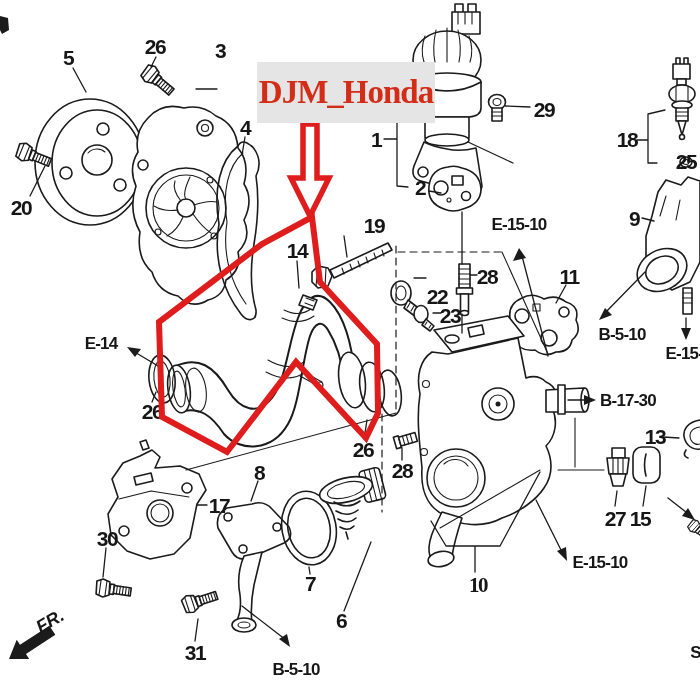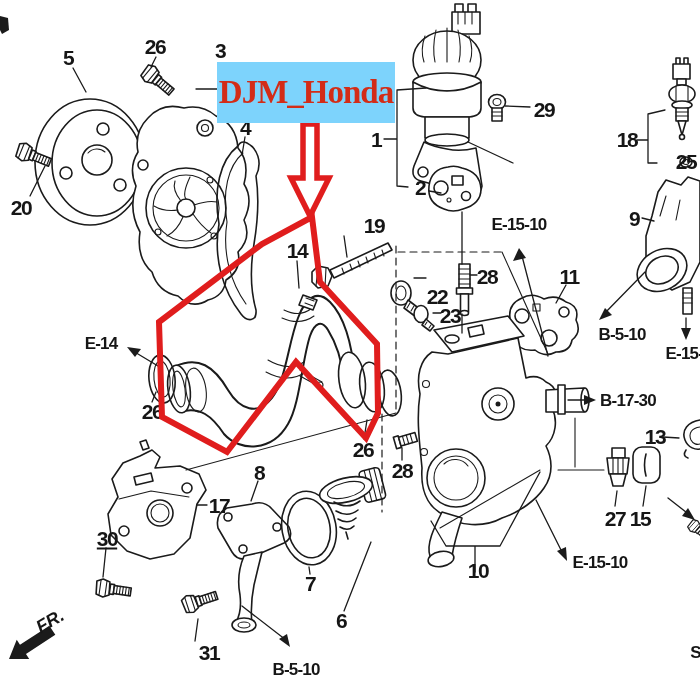"DJM_Honda" div.watermark { background: #7dd3fc -> #e5e5e5; margin-left: none -> 40px }
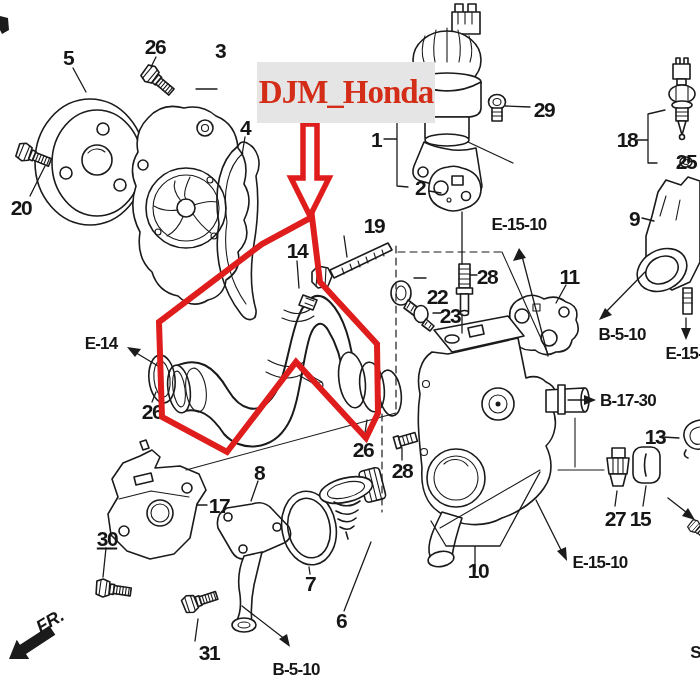"30" span.lbl { text-decoration: underline -> none }
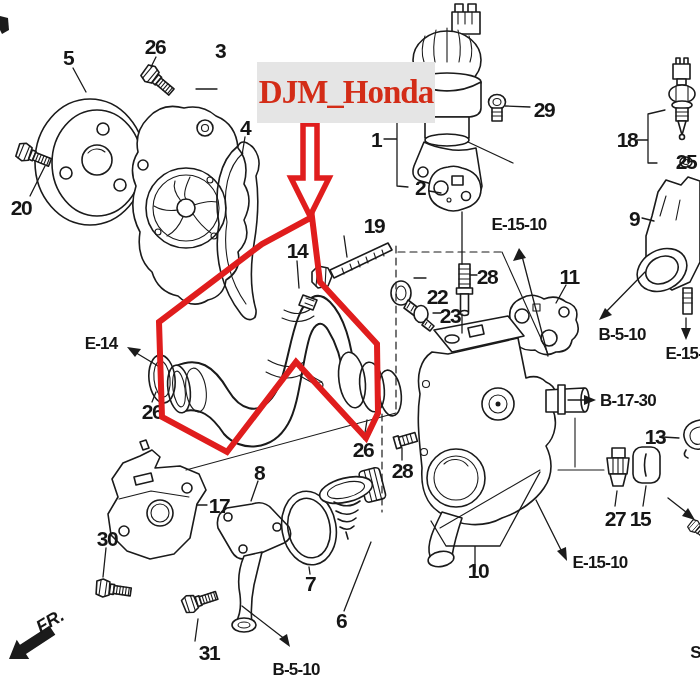"10" span.lbl { font-family: none -> Liberation Serif, serif; top: 570px -> 585px }
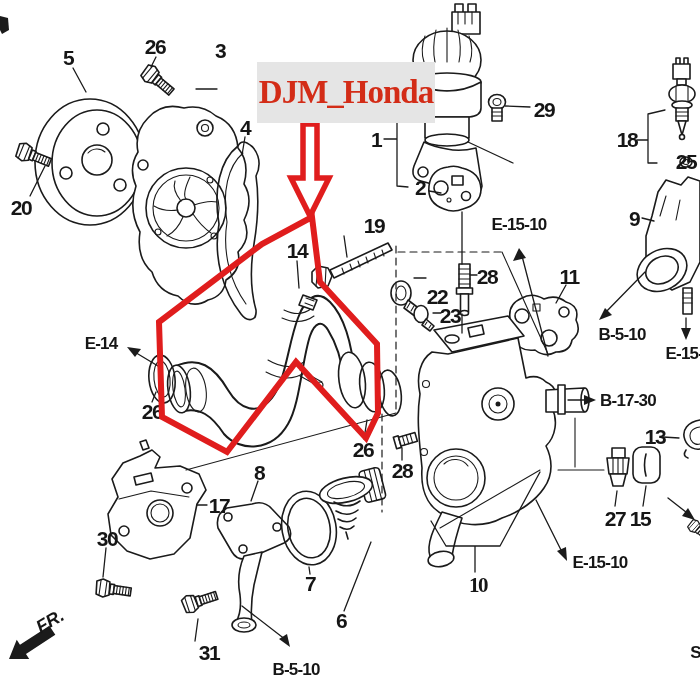"31" span.lbl { left: 209px -> 195px }
